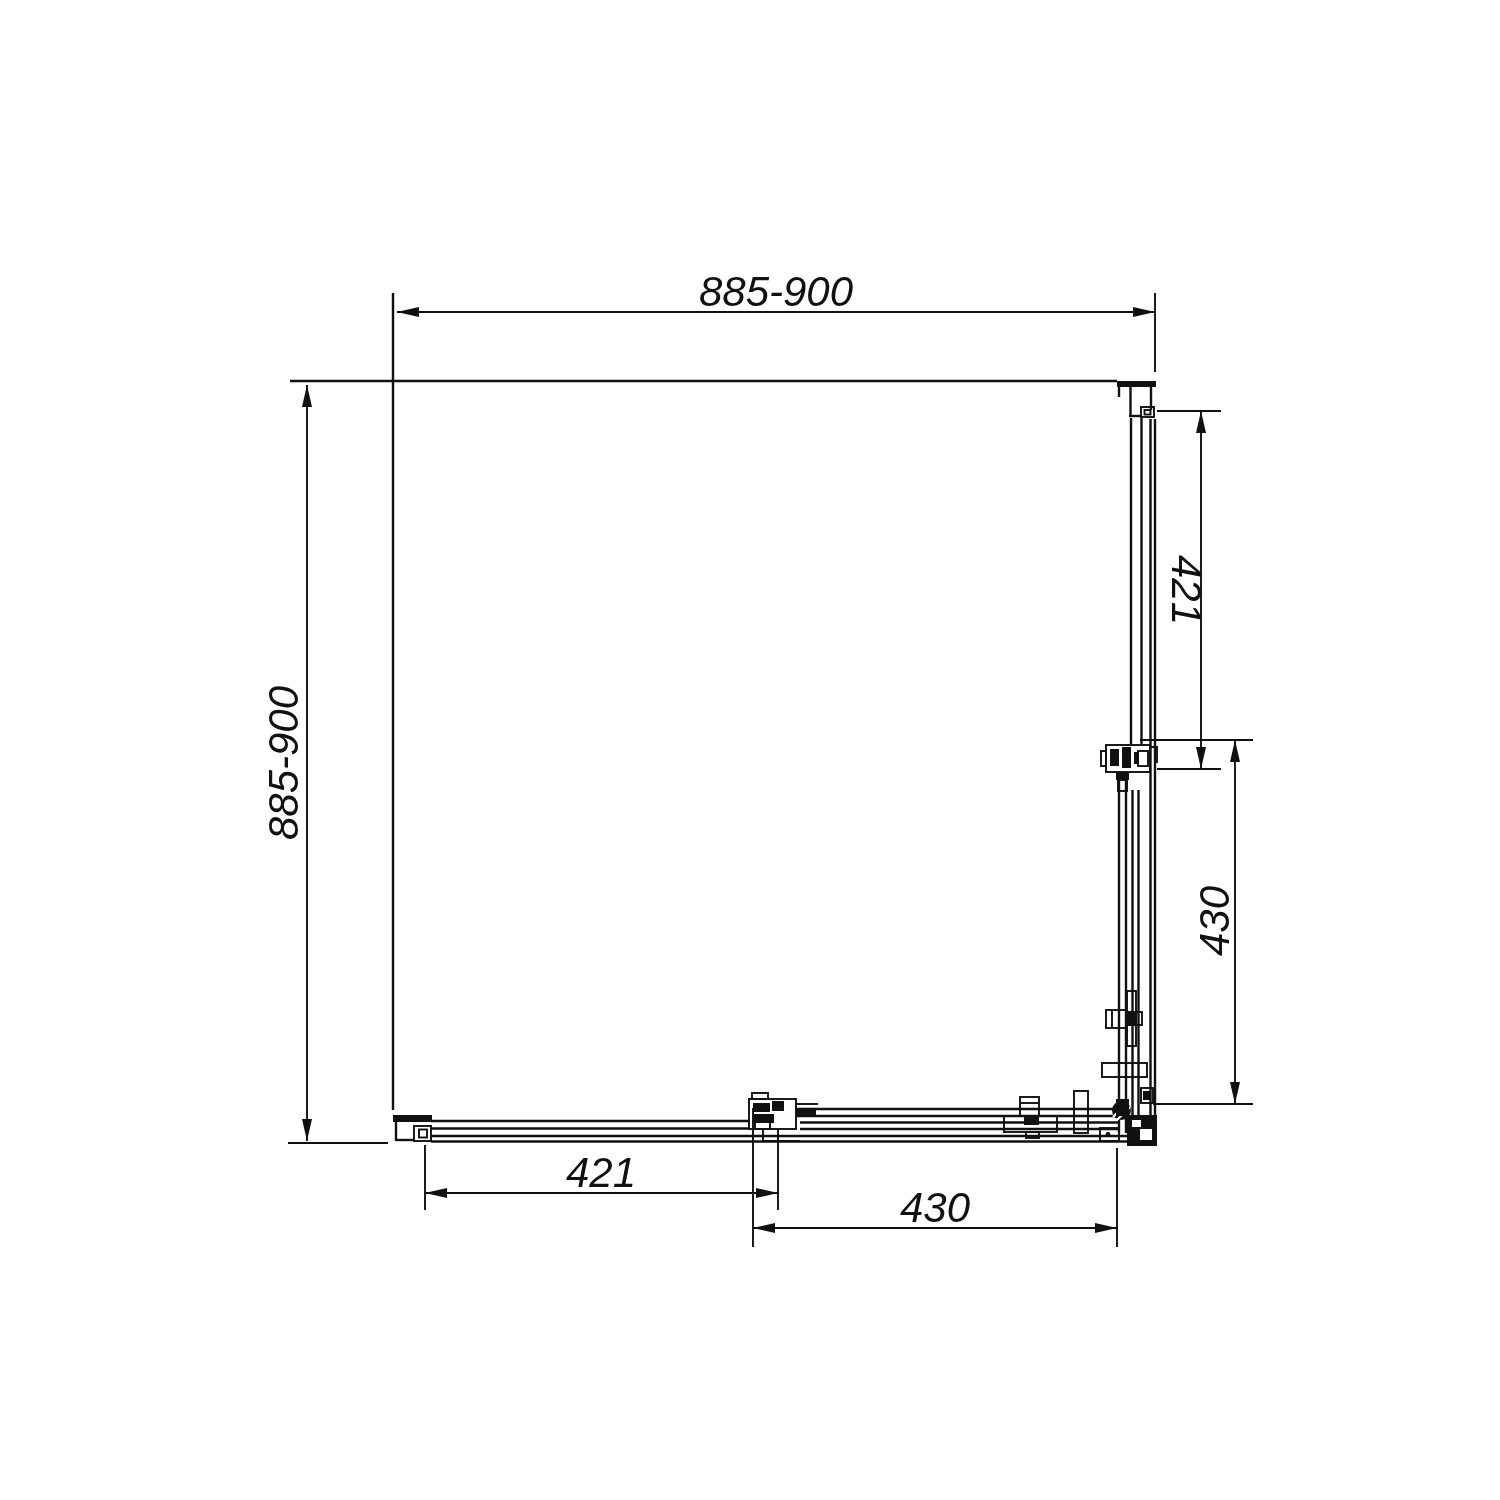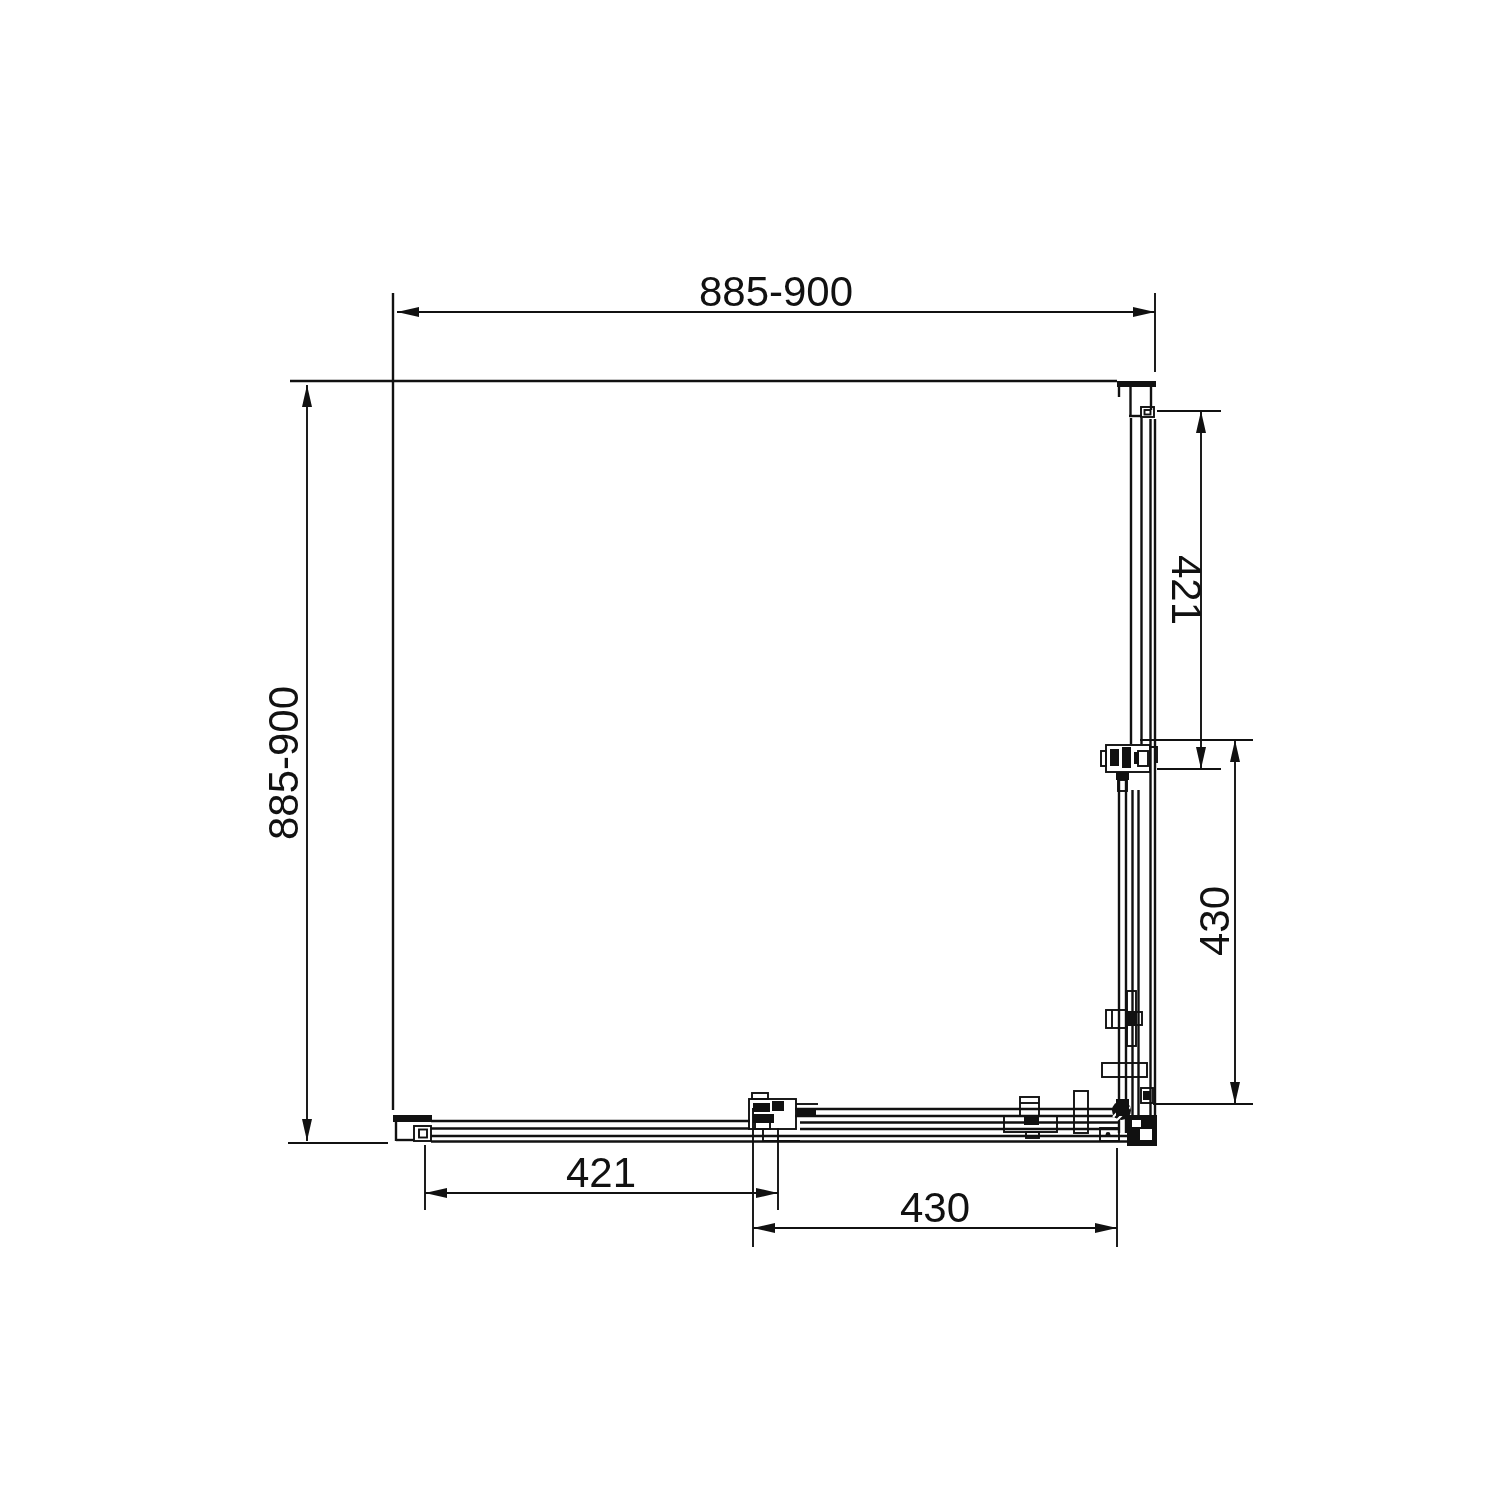"885-900" .canvas { font-style: none -> italic }
